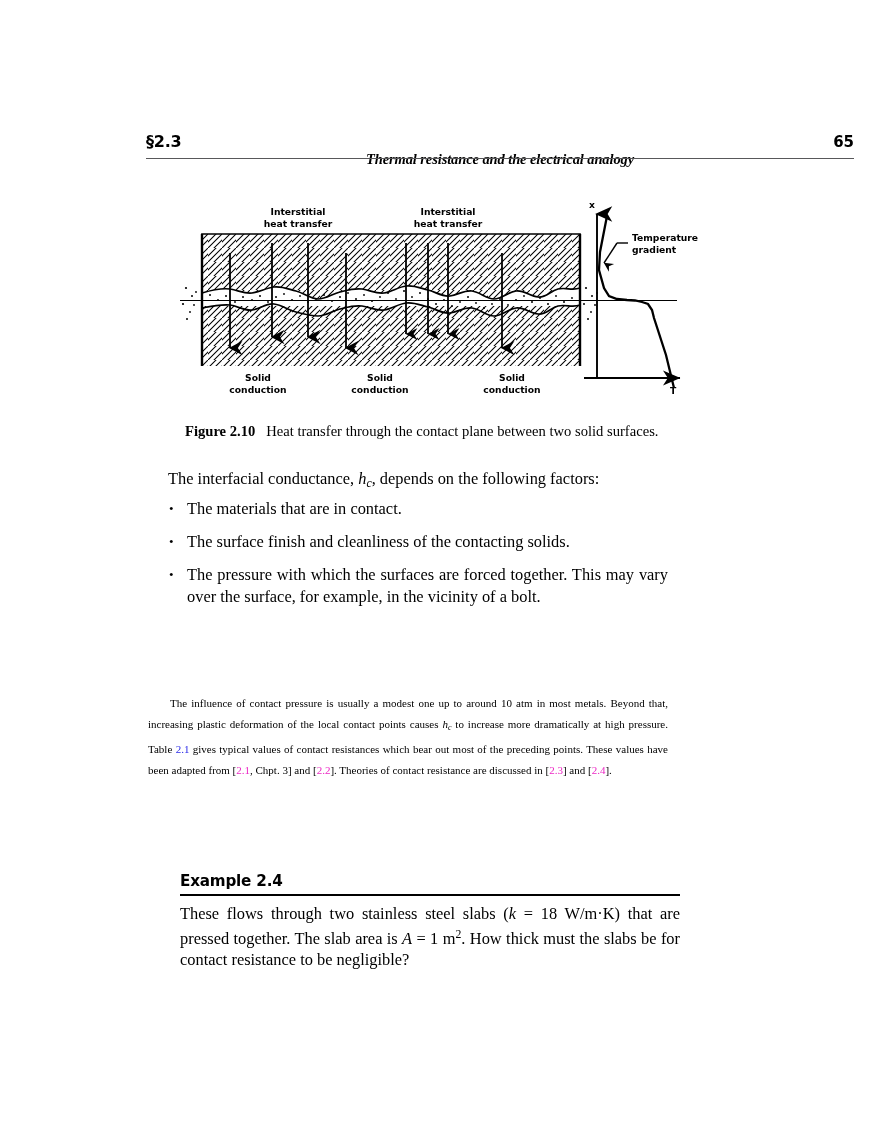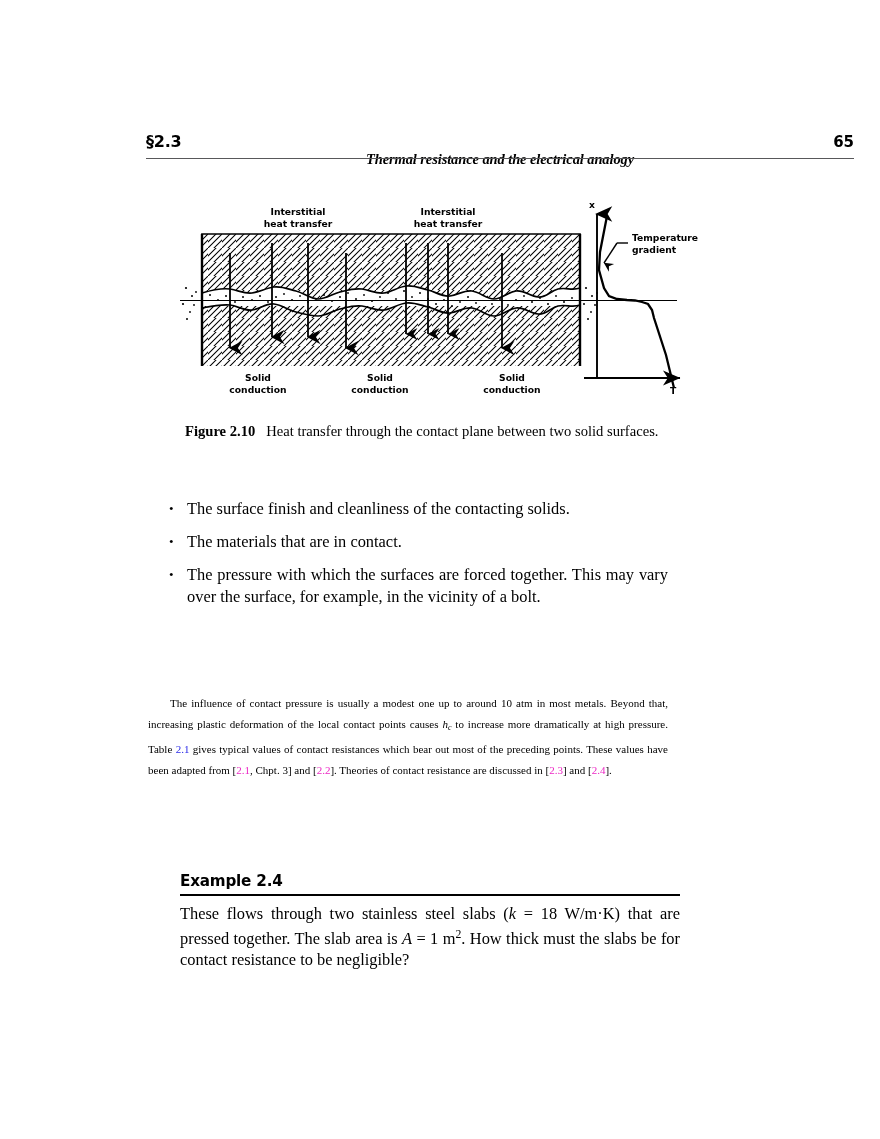"The interfacial conductance, hc, depends" div.body-intro { html: none -> <div> <span>The interfacial conductance, </span><span>h</span><span>c</span><span>, depends on the following factors:</span> </div> }
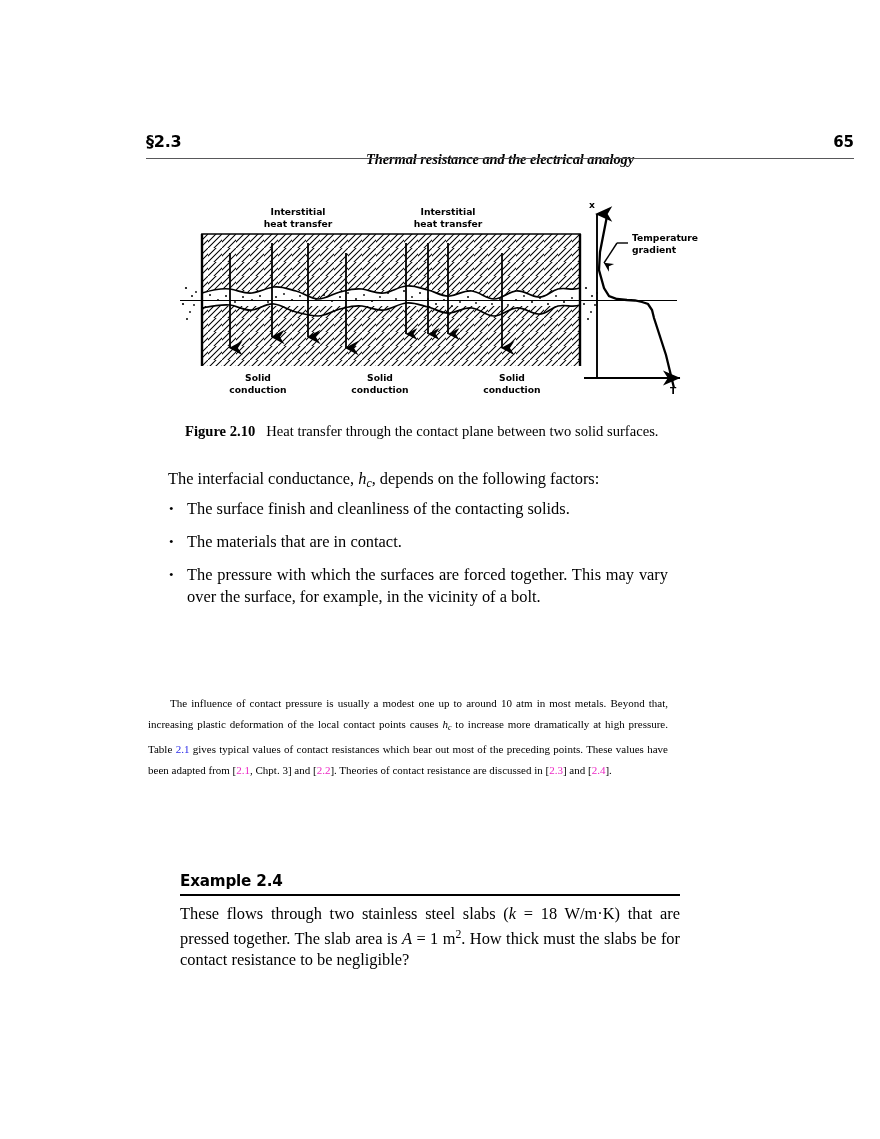"The surface finish and cleanliness" li { order: before "The materials that are in" -> after "The materials that are in" }
